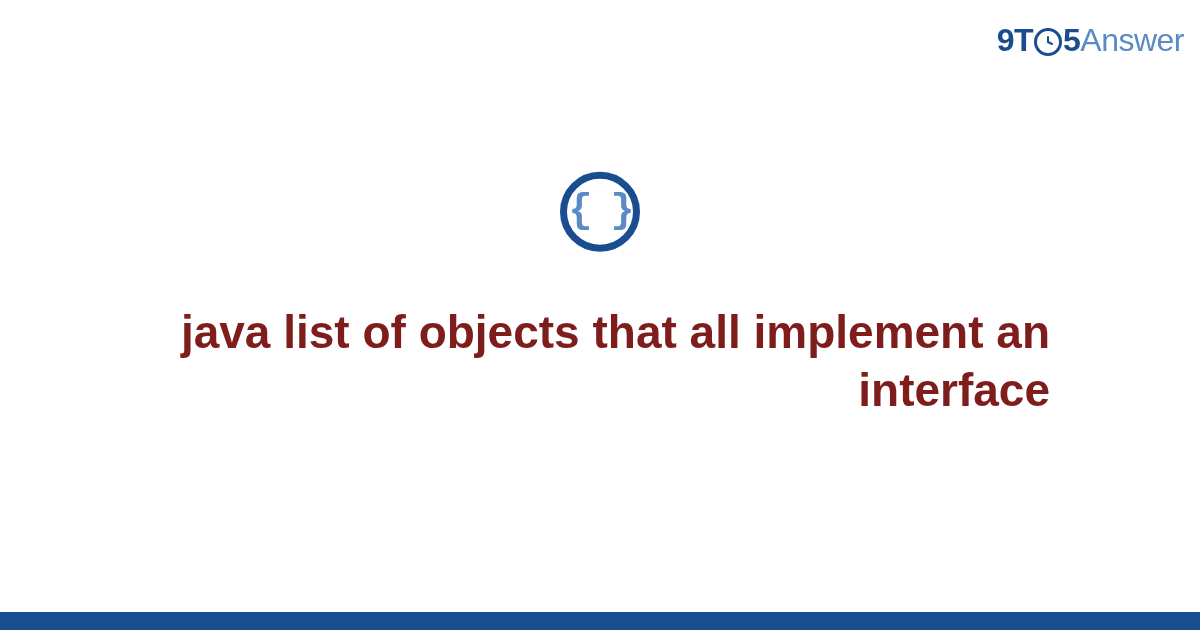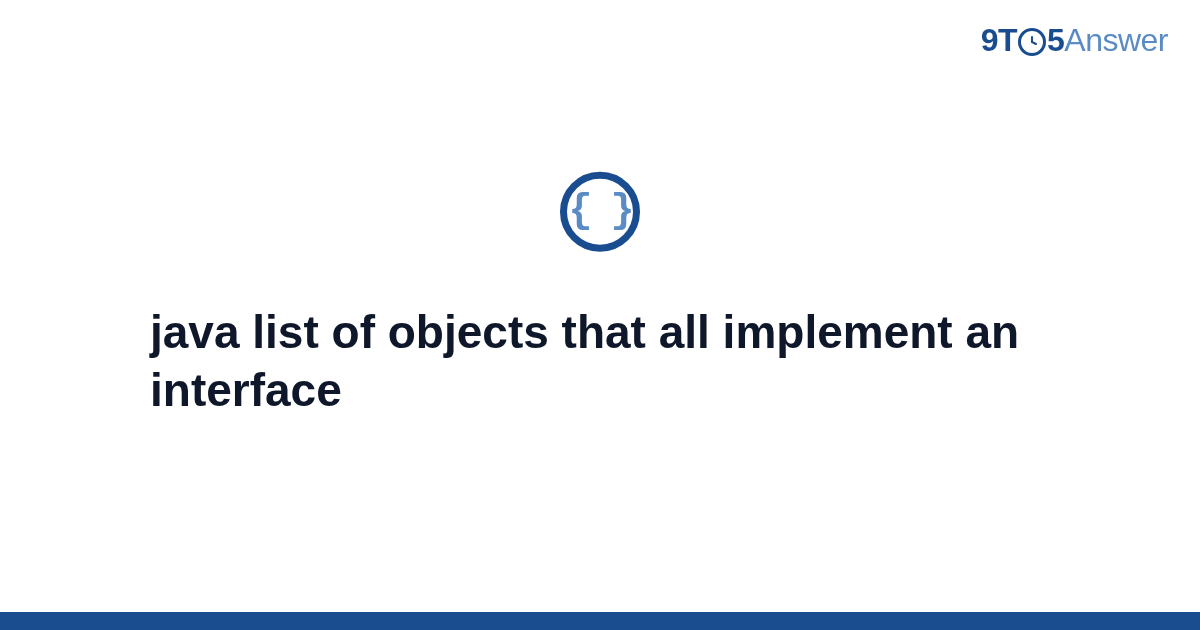"9T" .logo { right: 32px -> 16px }
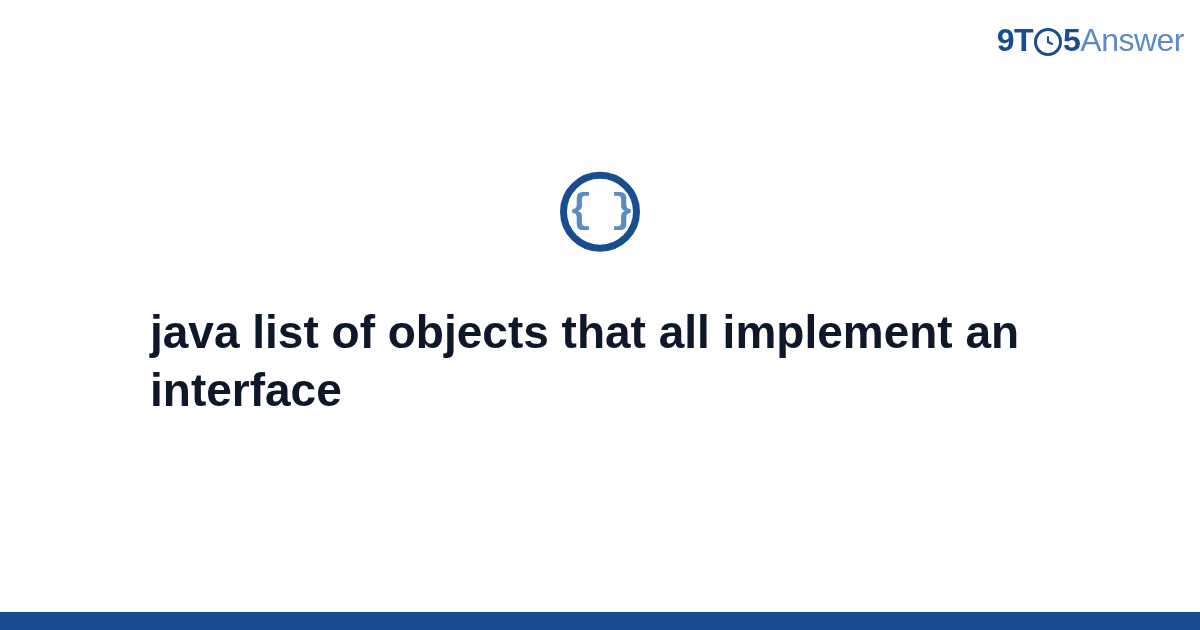"java list of objects that" .title { color: #0f172a -> #7f1d1d; text-align: left -> right }
